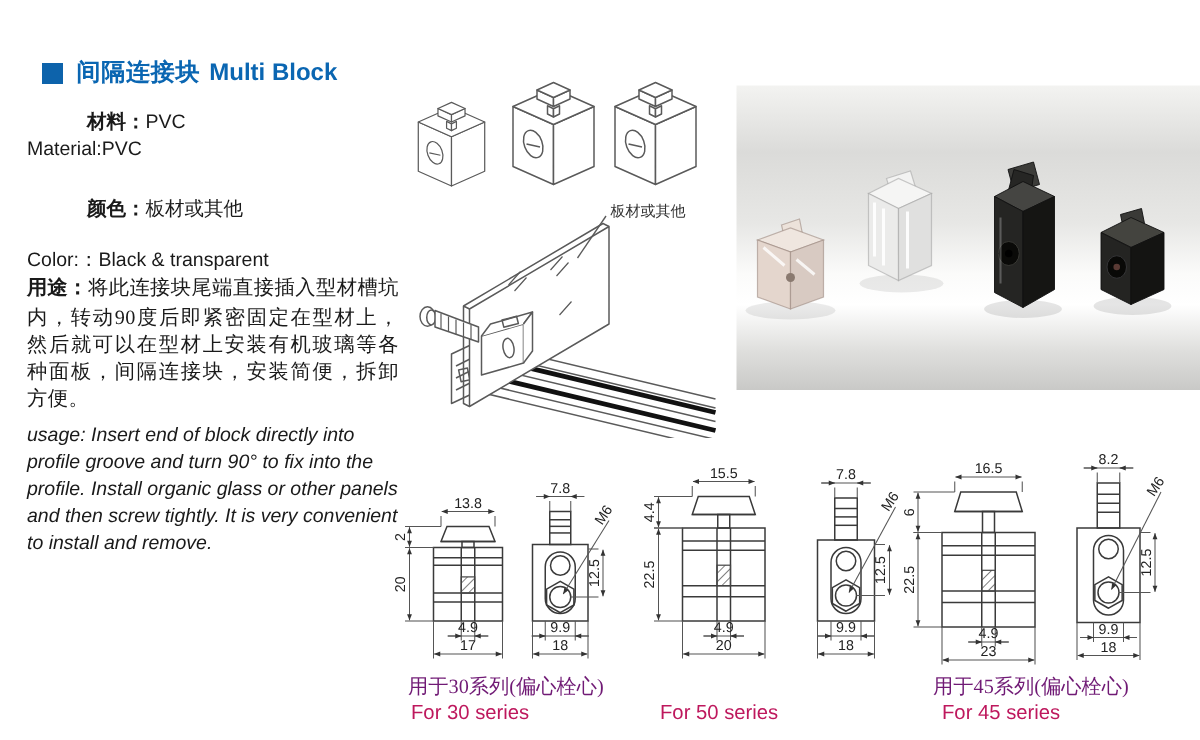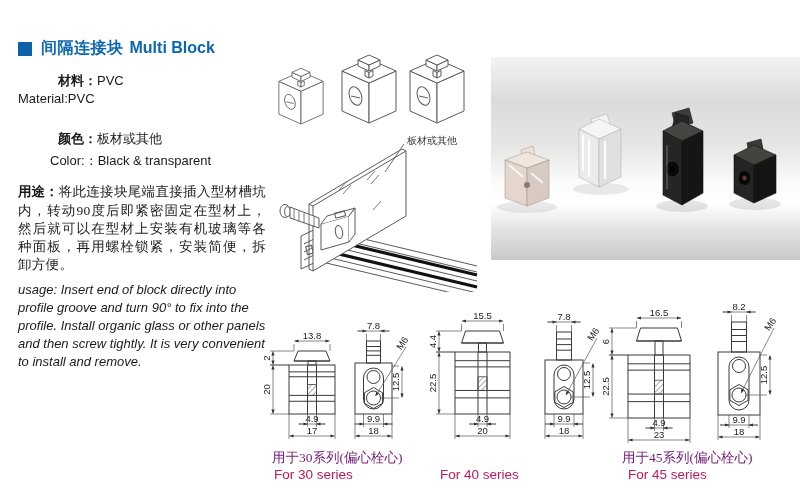"间隔连接块 Multi Block" .title-row { left: 18px -> 28px }
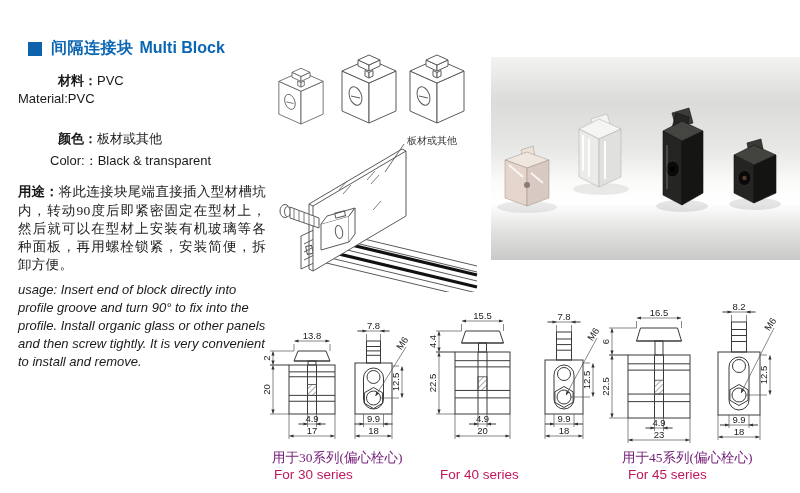"Color:：Black & transparent" div.spec { margin-left: 32px -> none; top: 152px -> 164px }
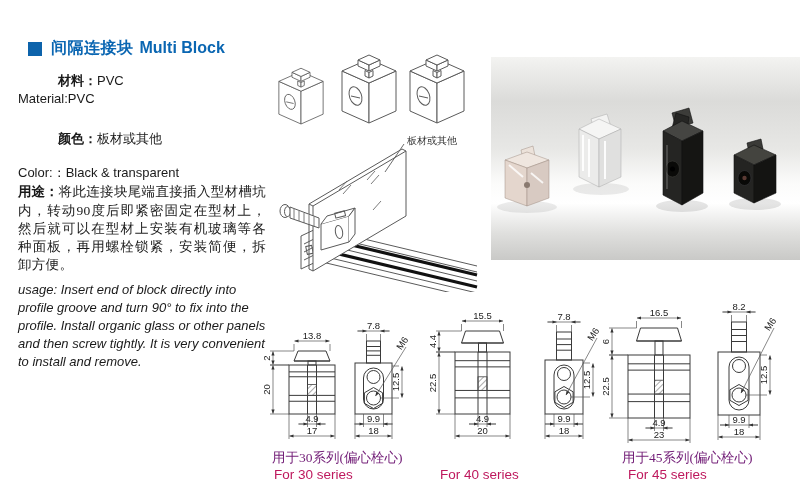"将此连接块尾端直接插入型材槽坑内，转动90度后即紧密固定在型材上，然后就可以在型" span { text: 再用螺栓锁紧 -> 间隔连接块 }
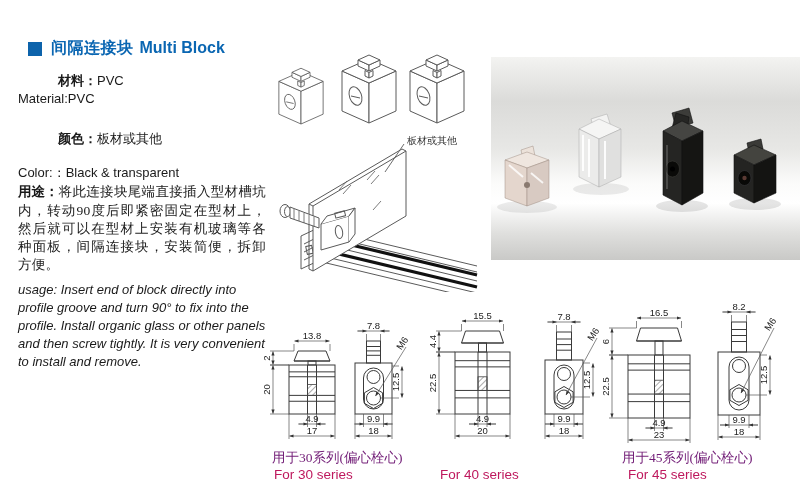"For 40 series" div.cap-en { text: 40 -> 50 }
